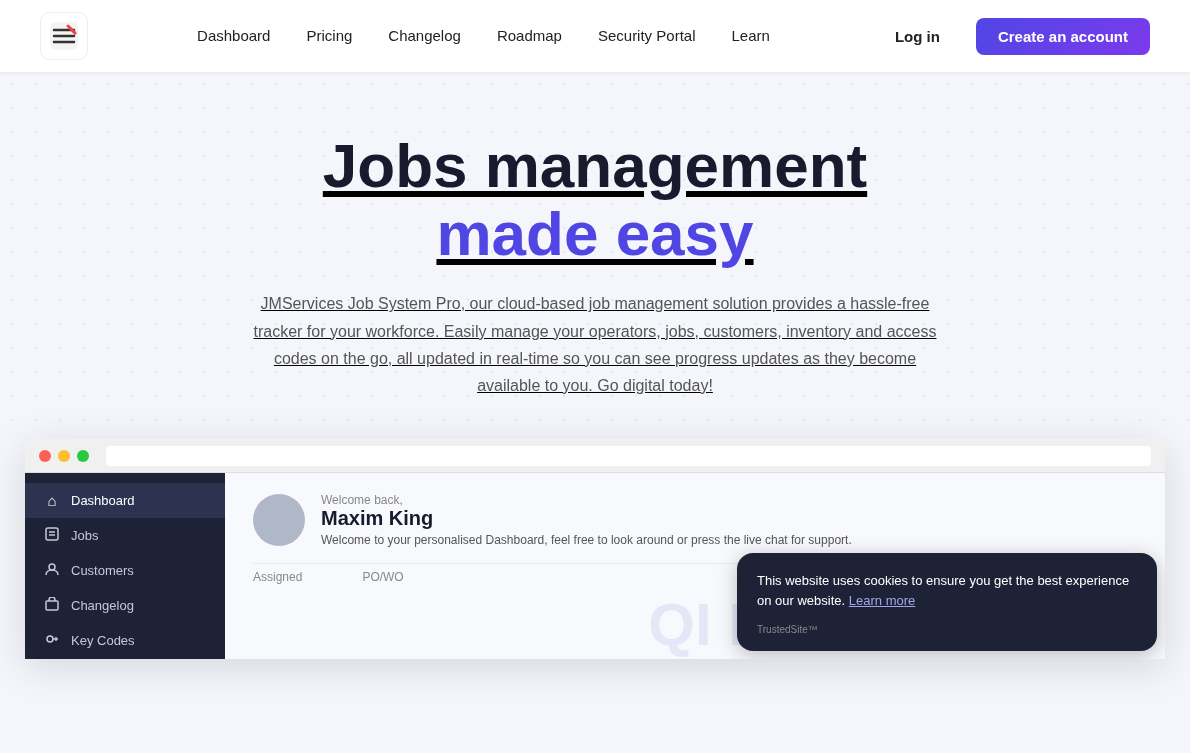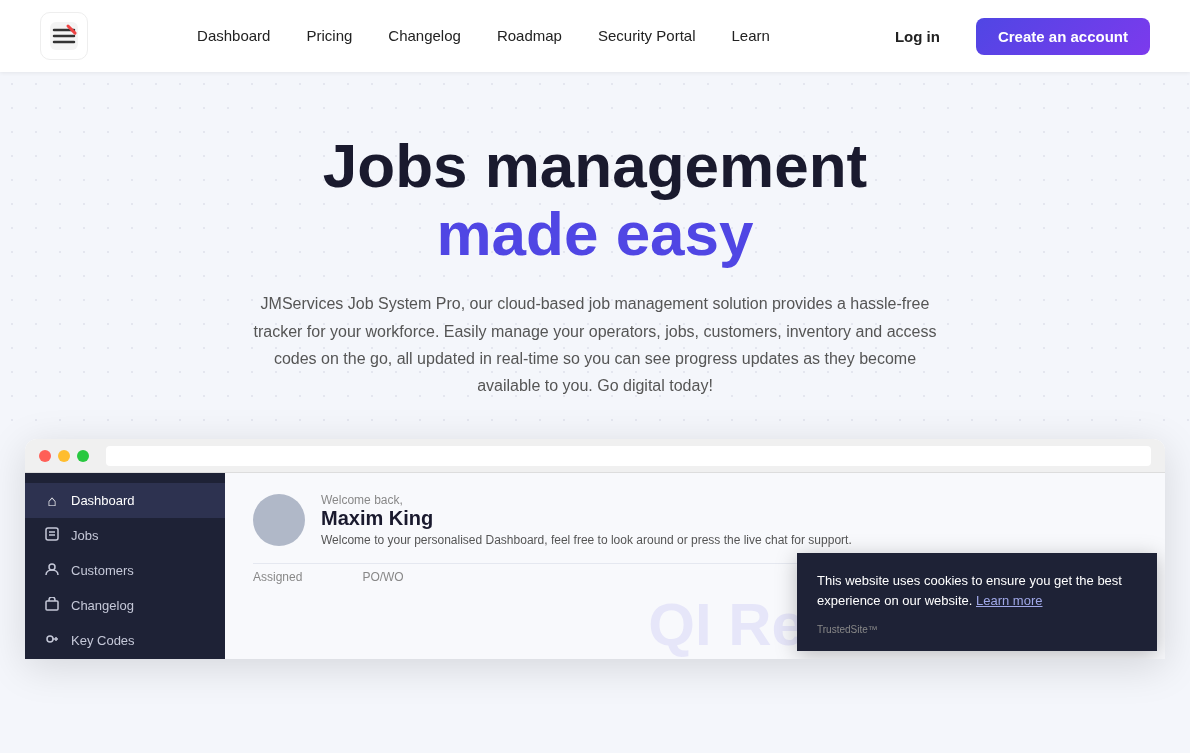"Jobs management" .hero { text-decoration: none -> underline }
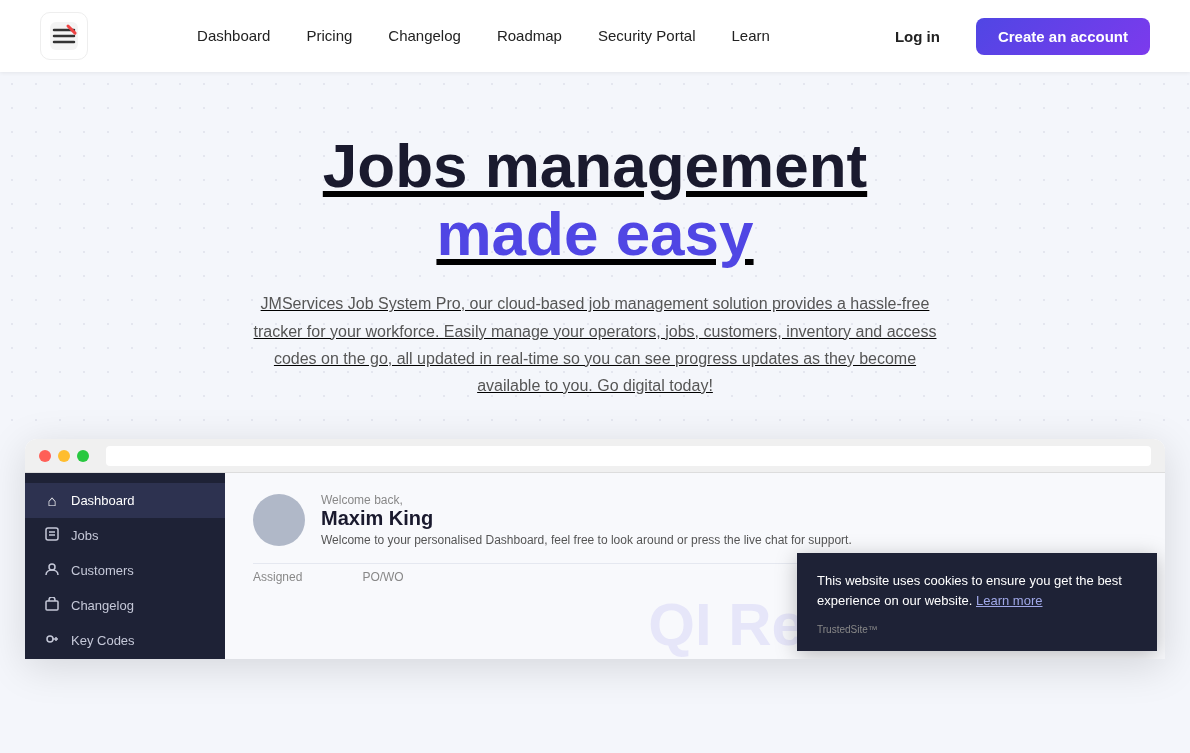"This website uses cookies to" .cookie-banner { border-radius: 0 -> 16px; width: 360px -> 420px }
